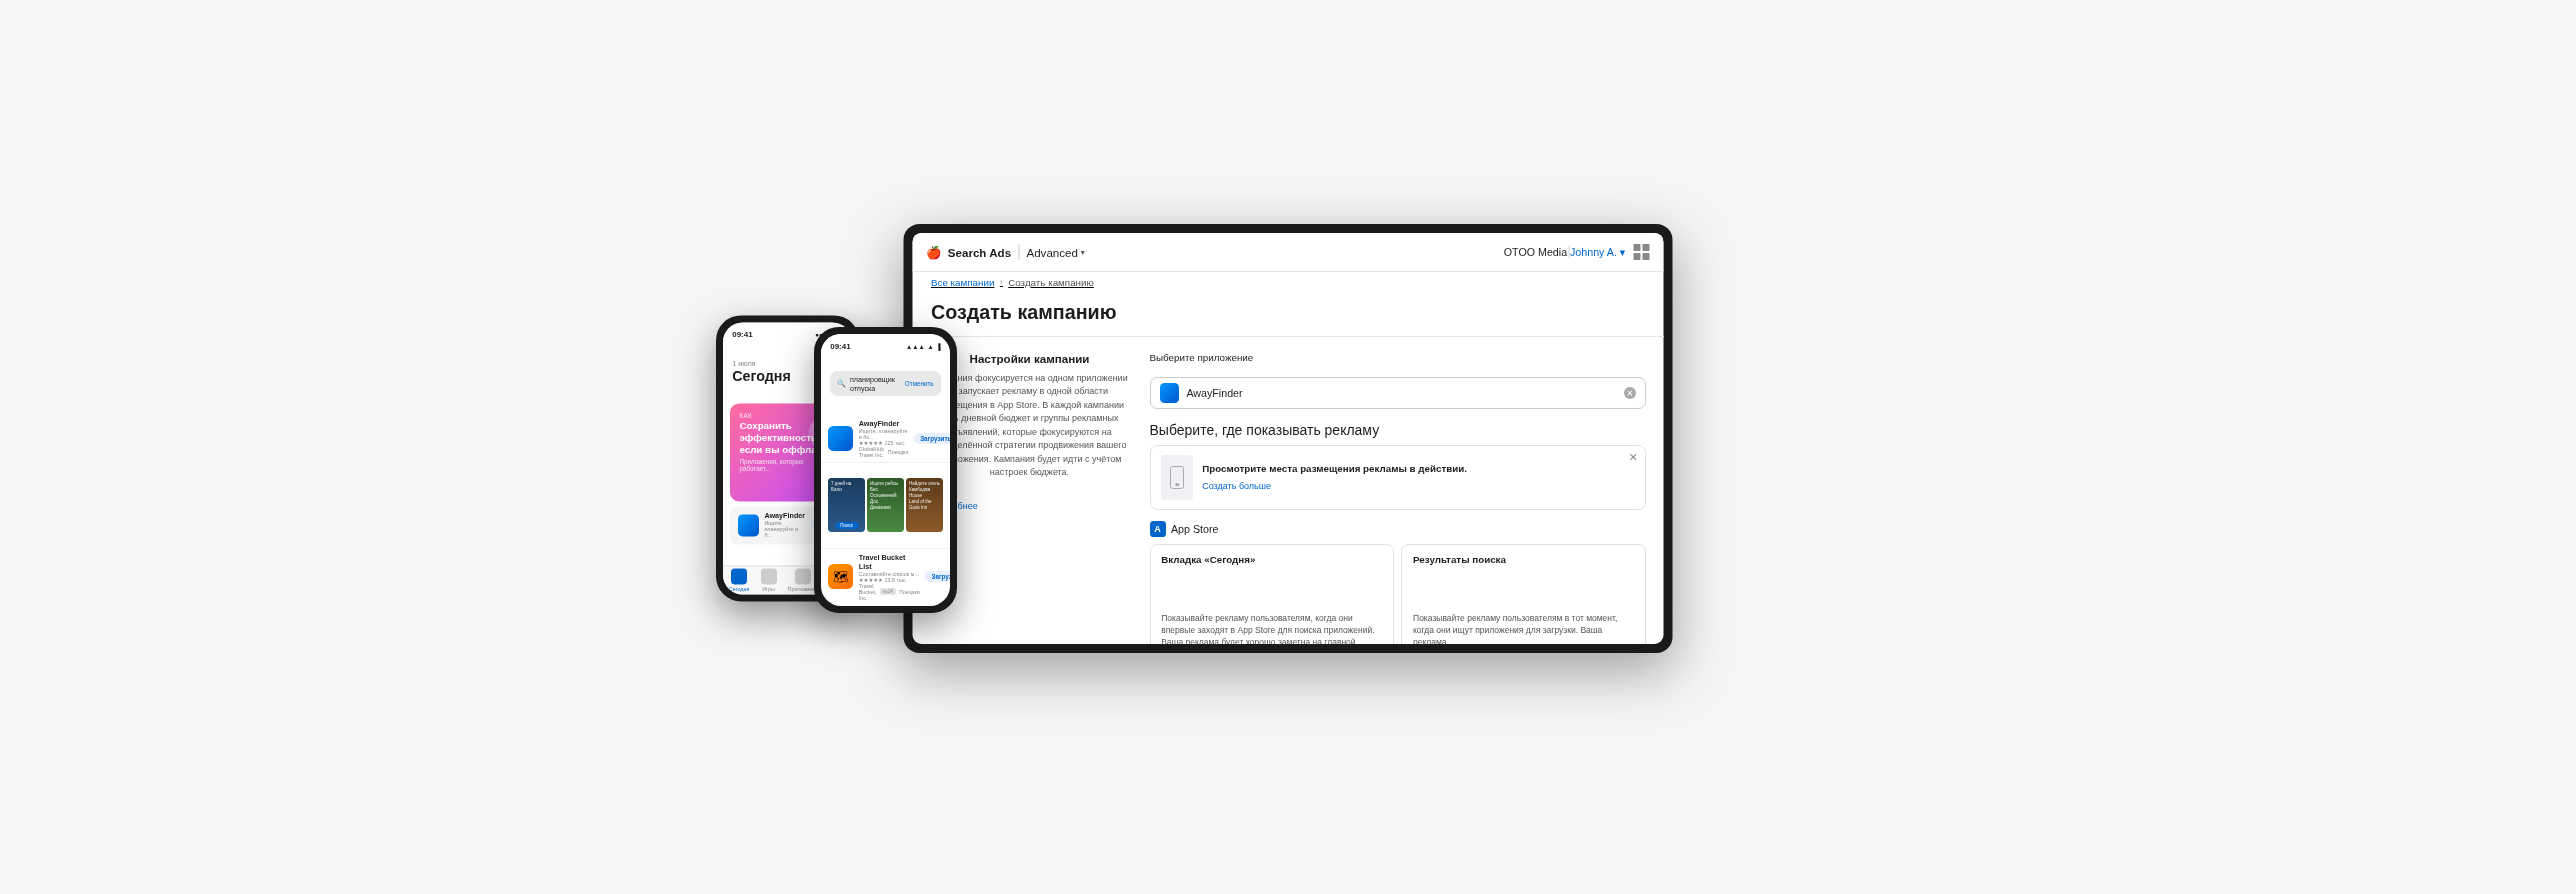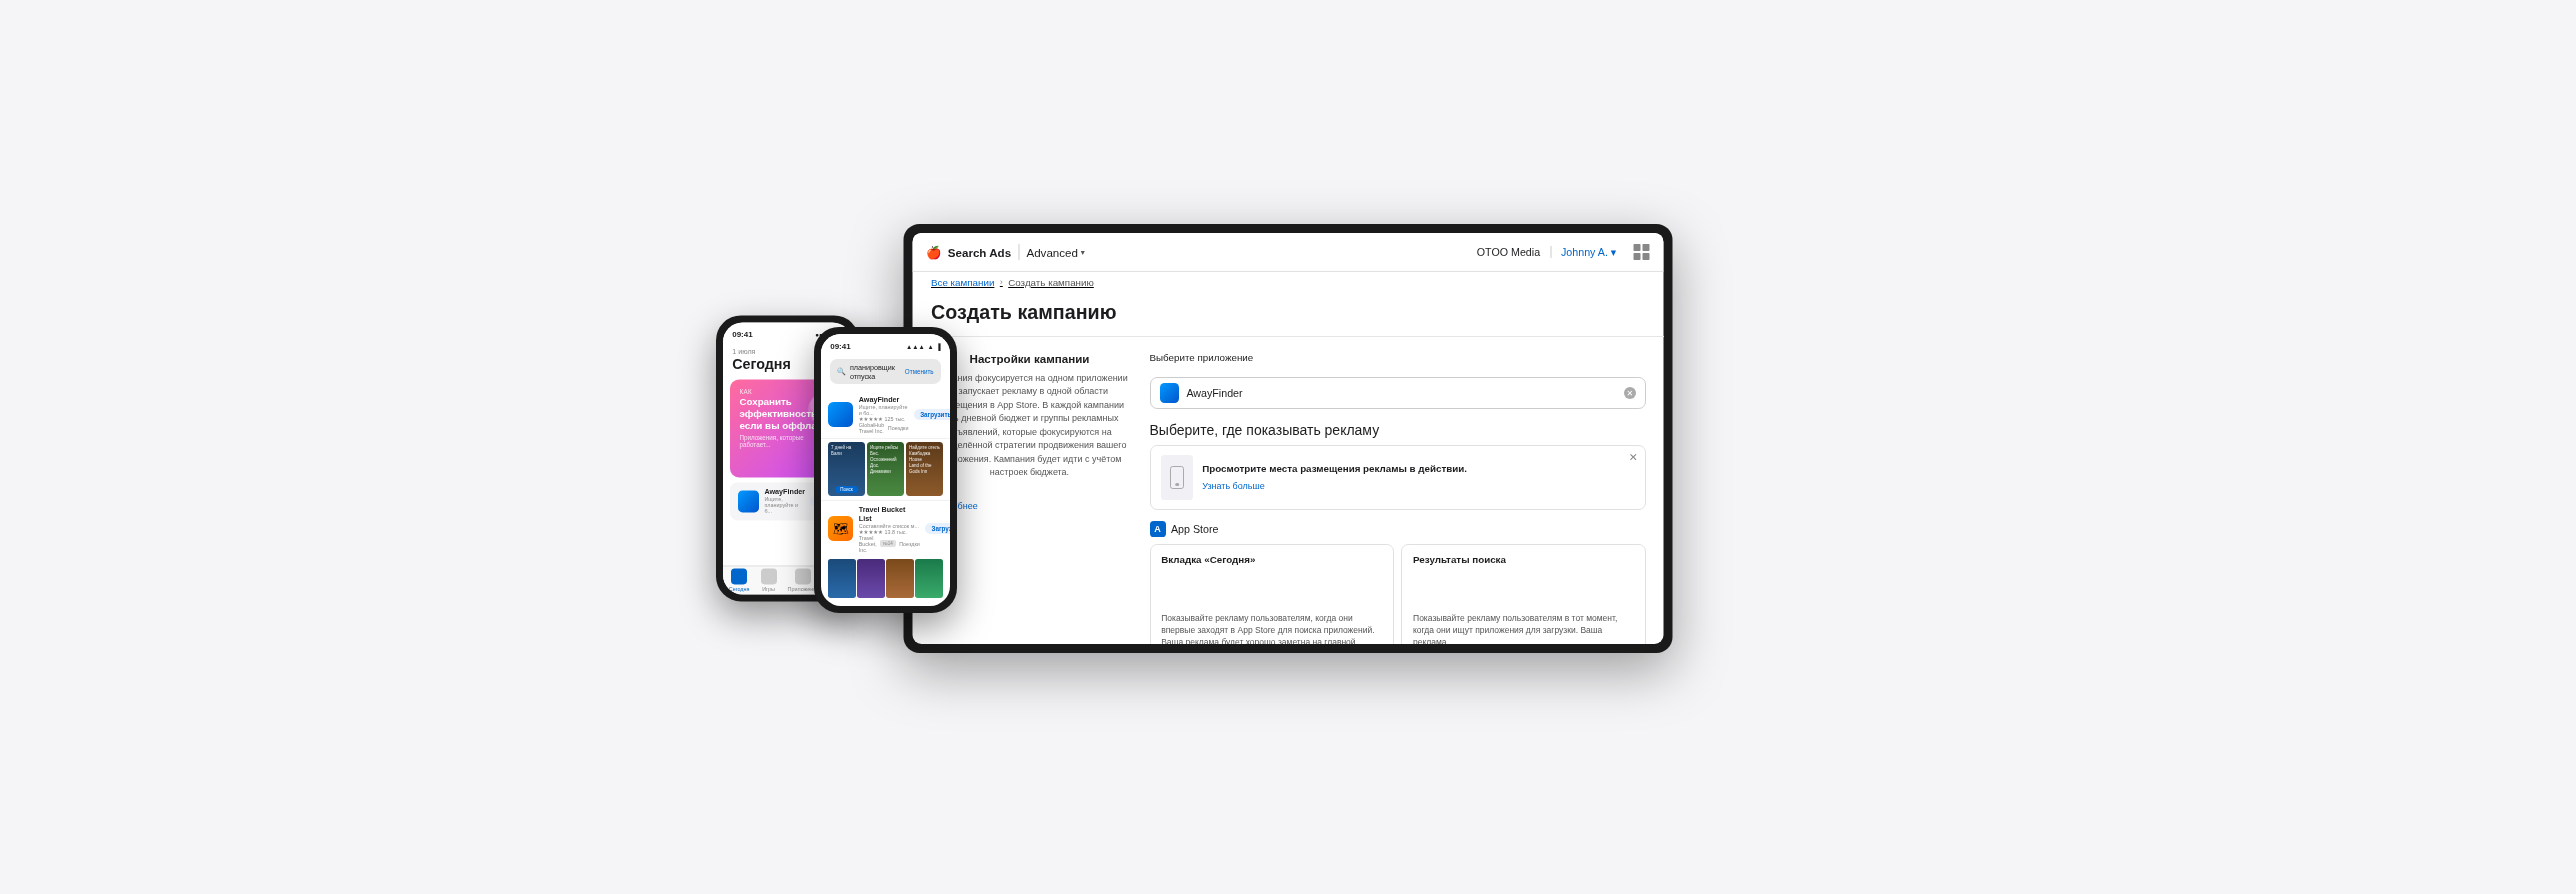"OTOO Media" .header-right { gap: 10px -> 1px }
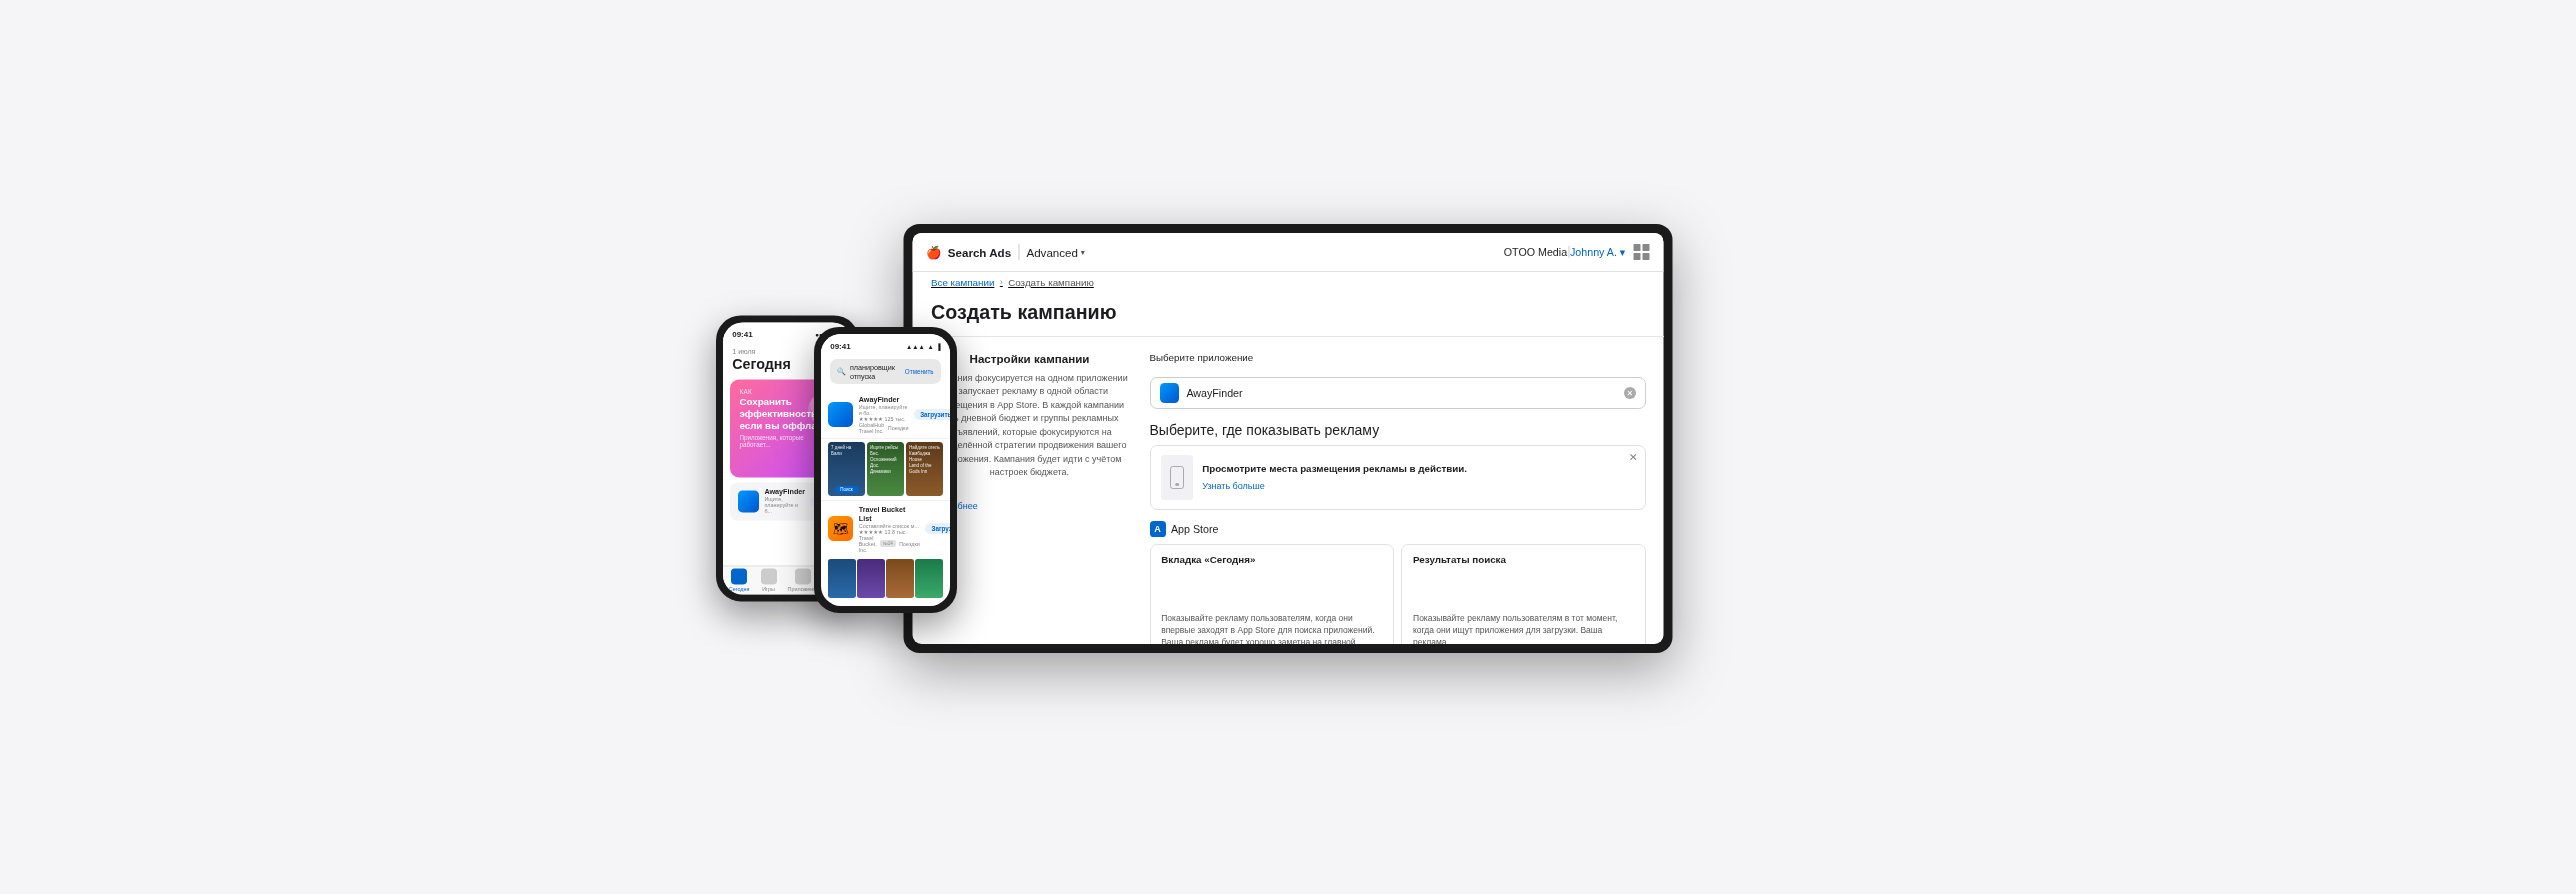"09:41" .phone-screen { gap: none -> 12px }
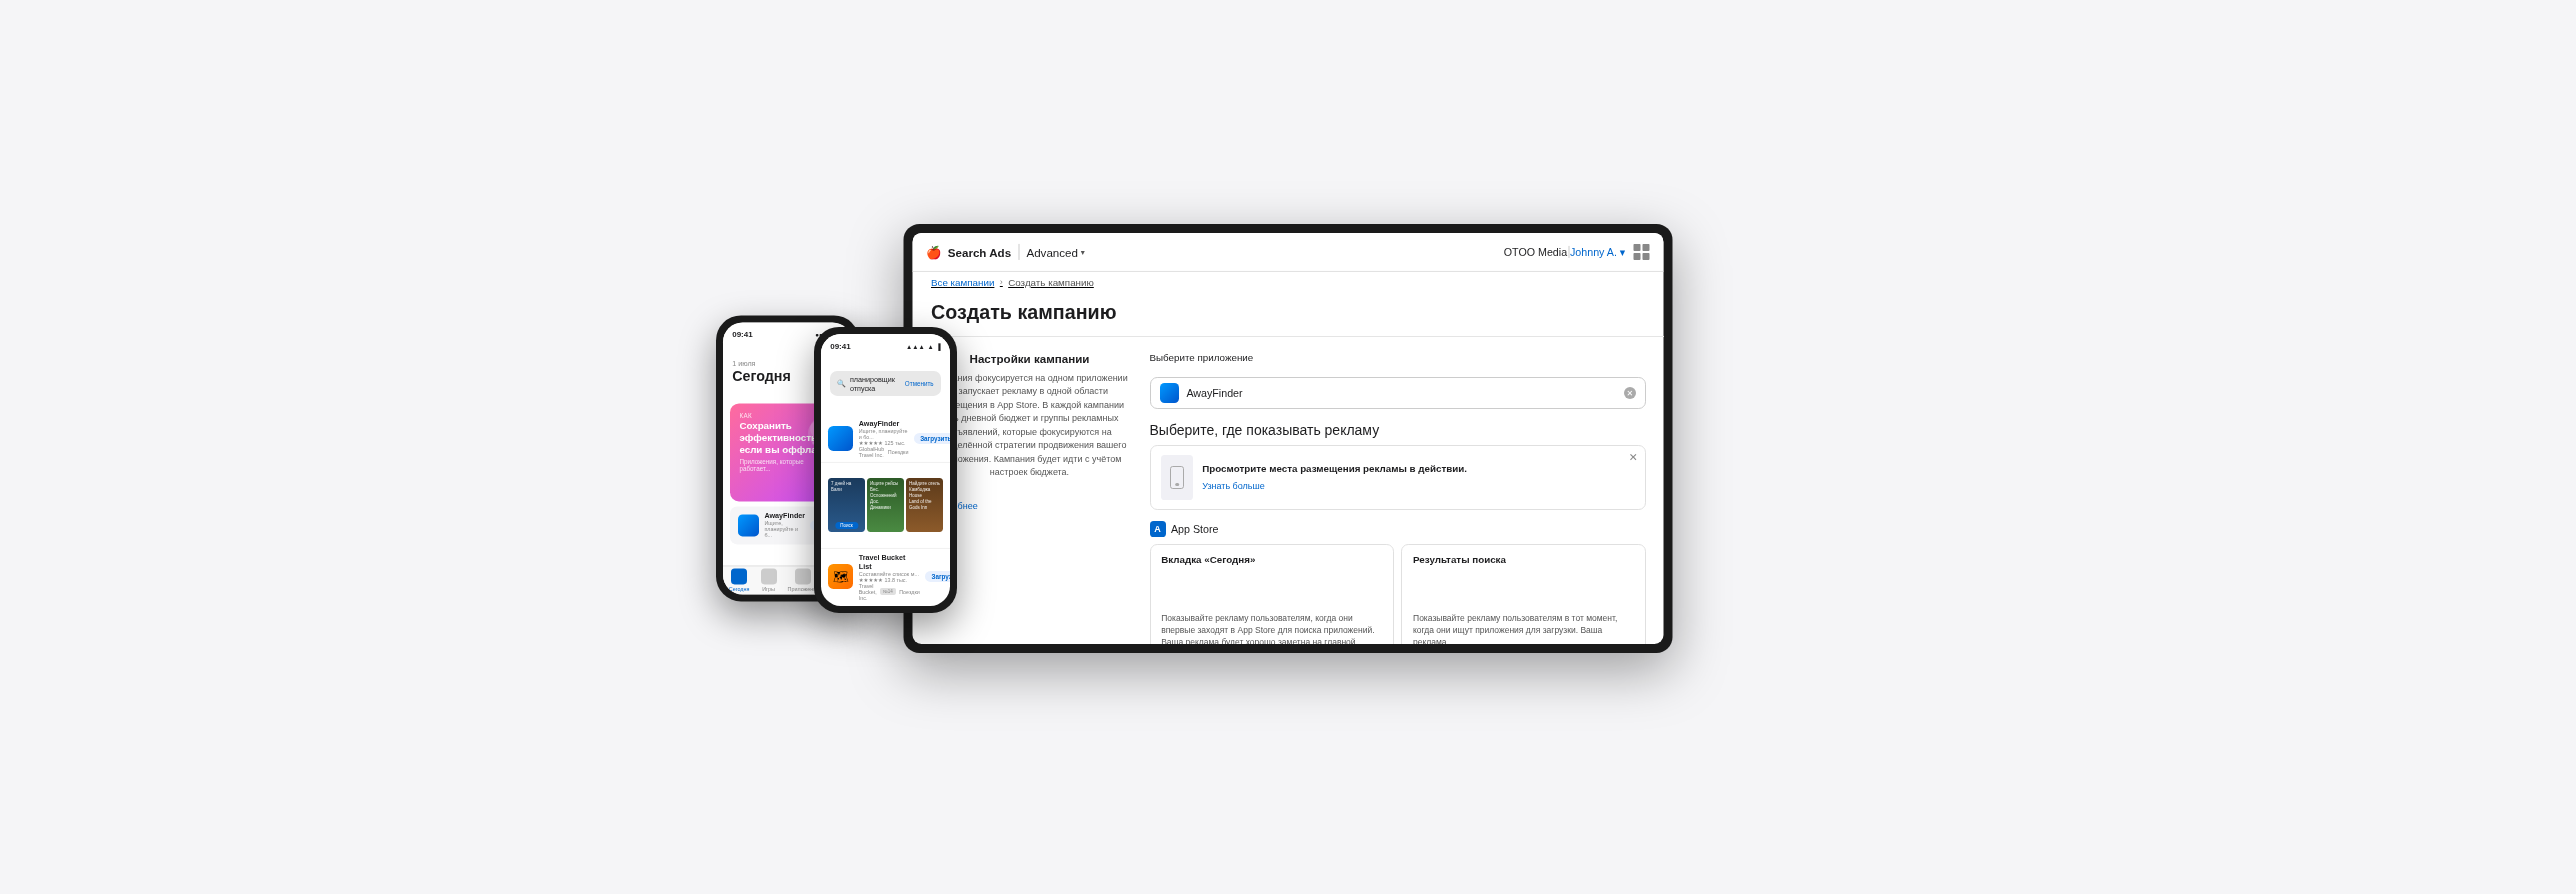"Узнать больше" a { text: Узнать -> Создать }
